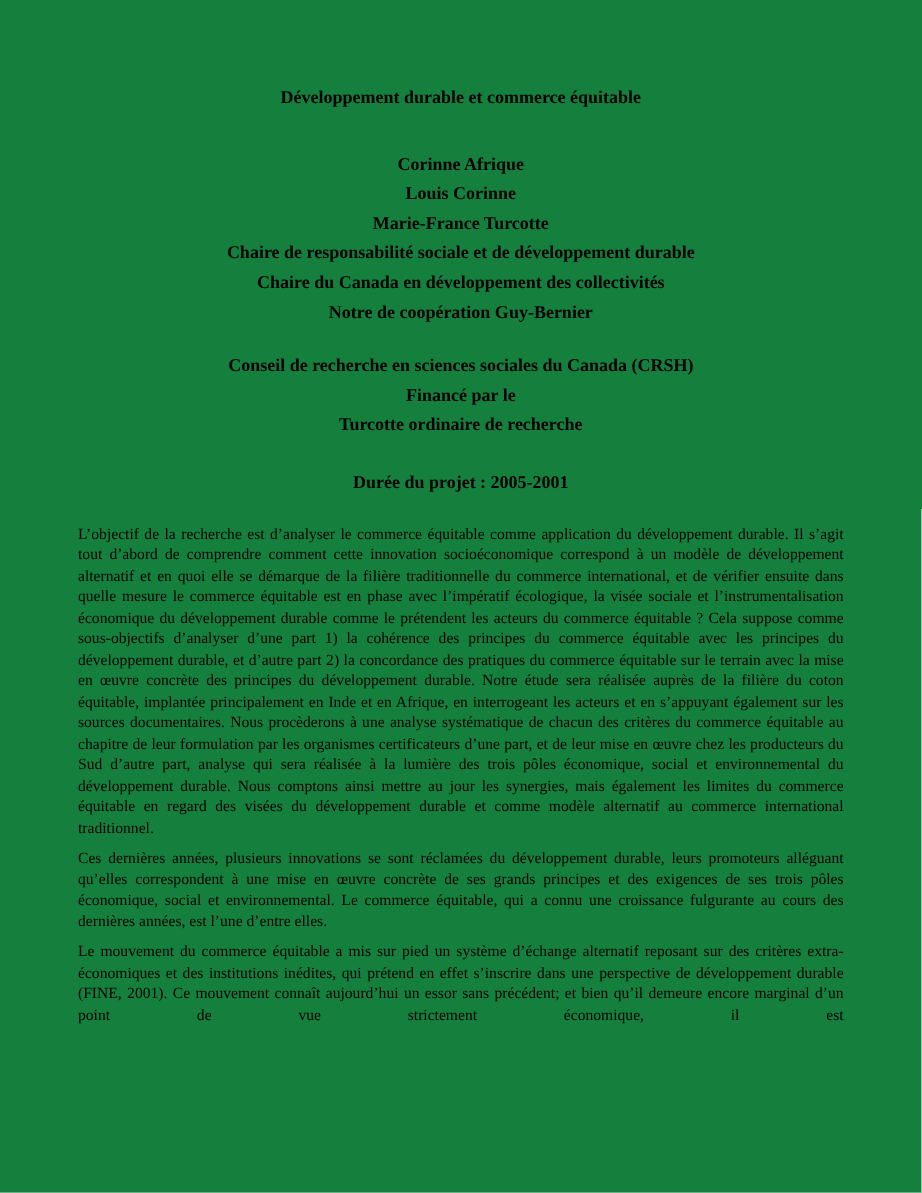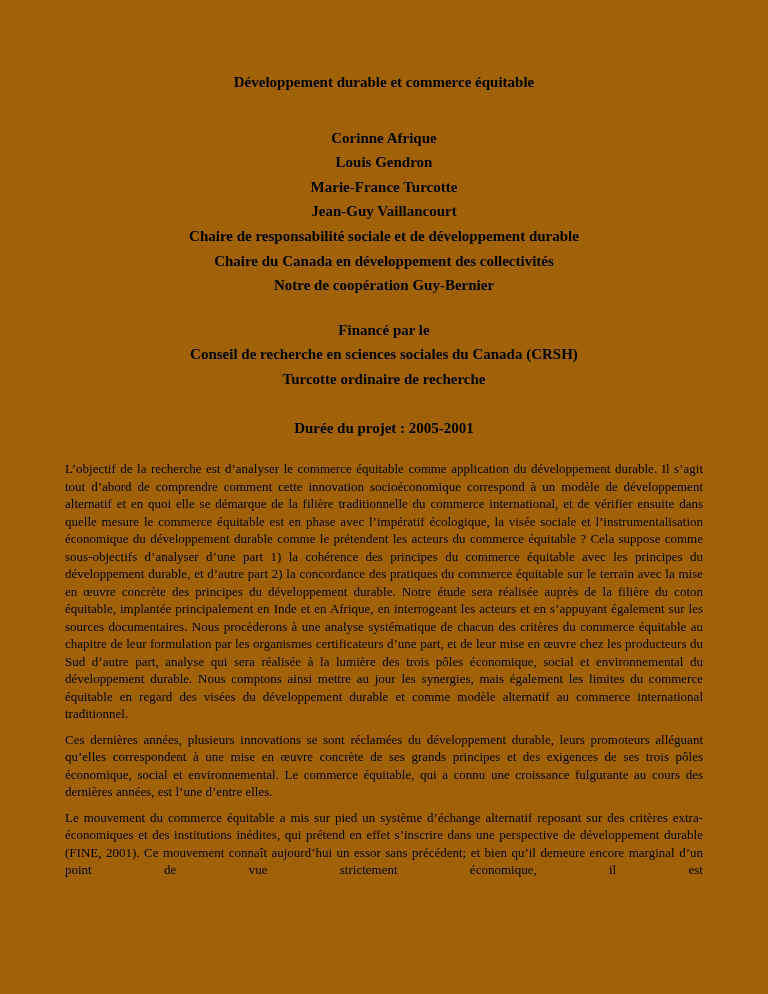"Développement durable et commerce" .page { background: #a16207 -> #15803d }
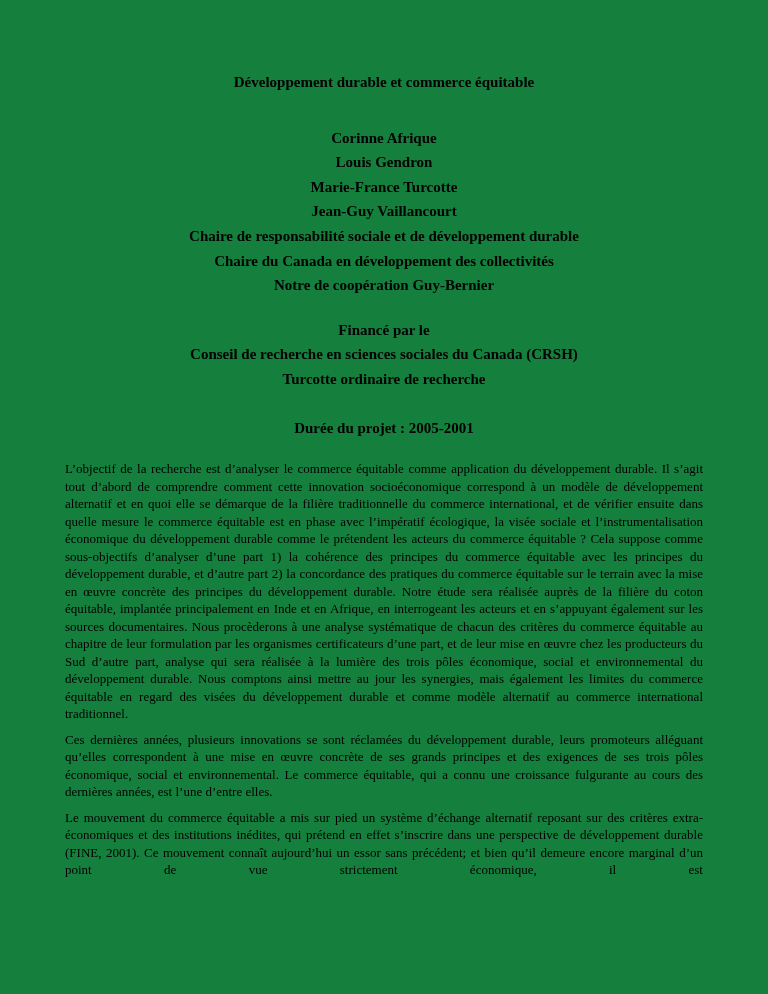"Louis Gendron" p.heading-line { text: Gendron -> Corinne }
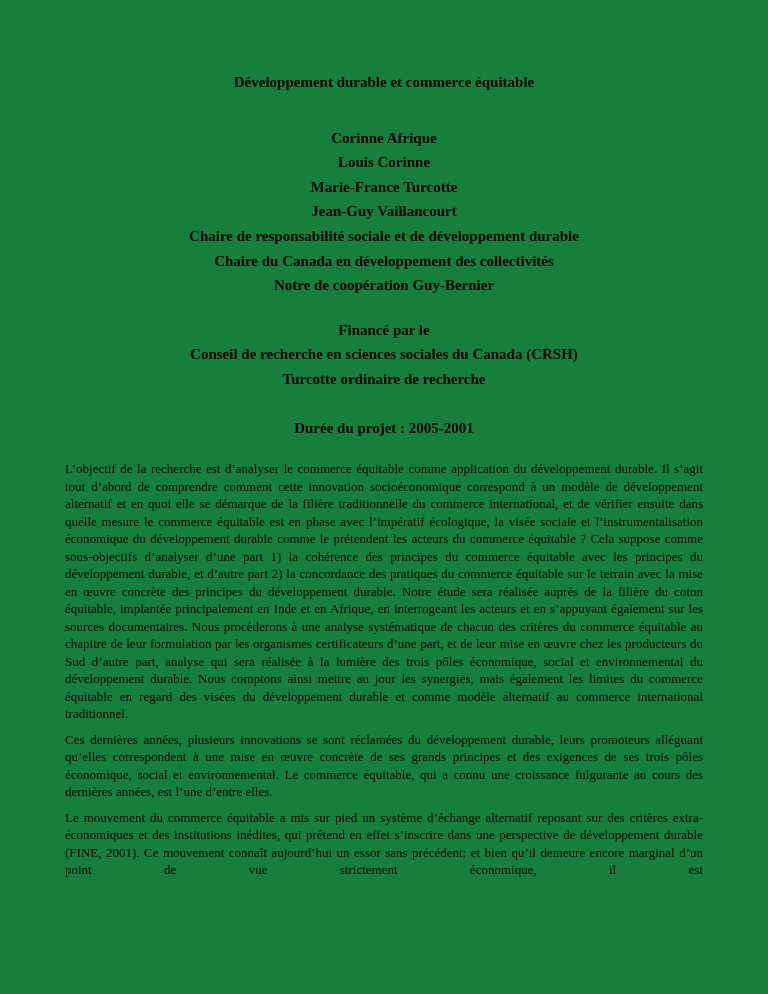"Jean-Guy Vaillancourt" p.heading-line { html: <p>Jean-Guy Vaillancourt</p> -> none }
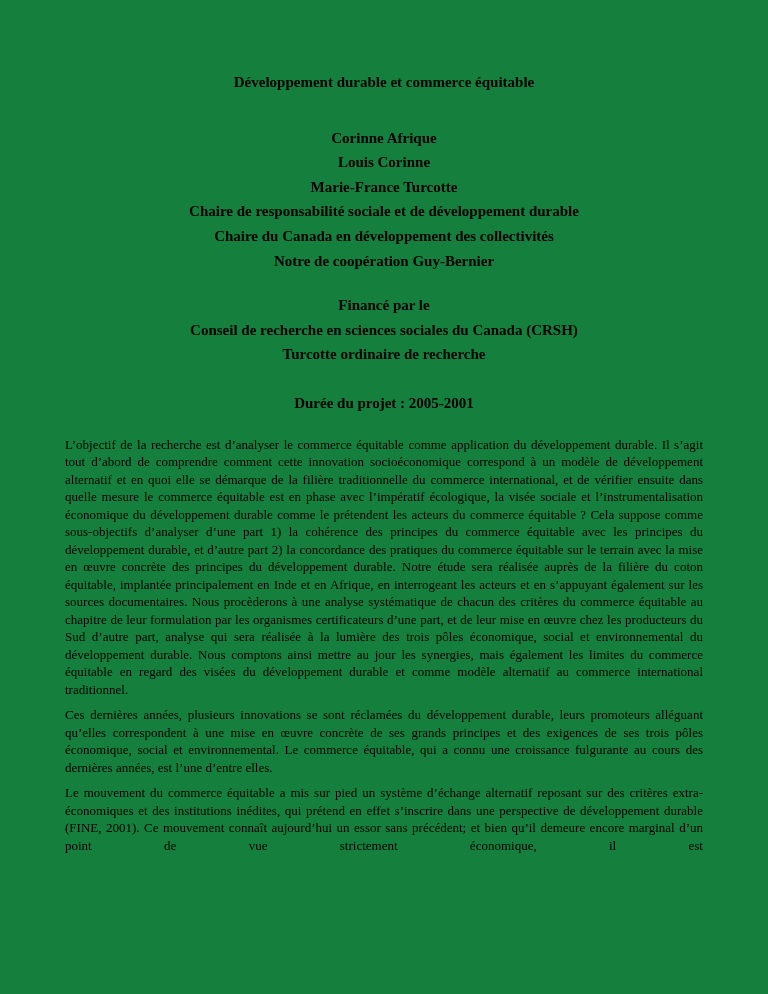"Financé par le" p.heading-line { order: before "Conseil de recherche en sciences" -> after "Conseil de recherche en sciences" }
